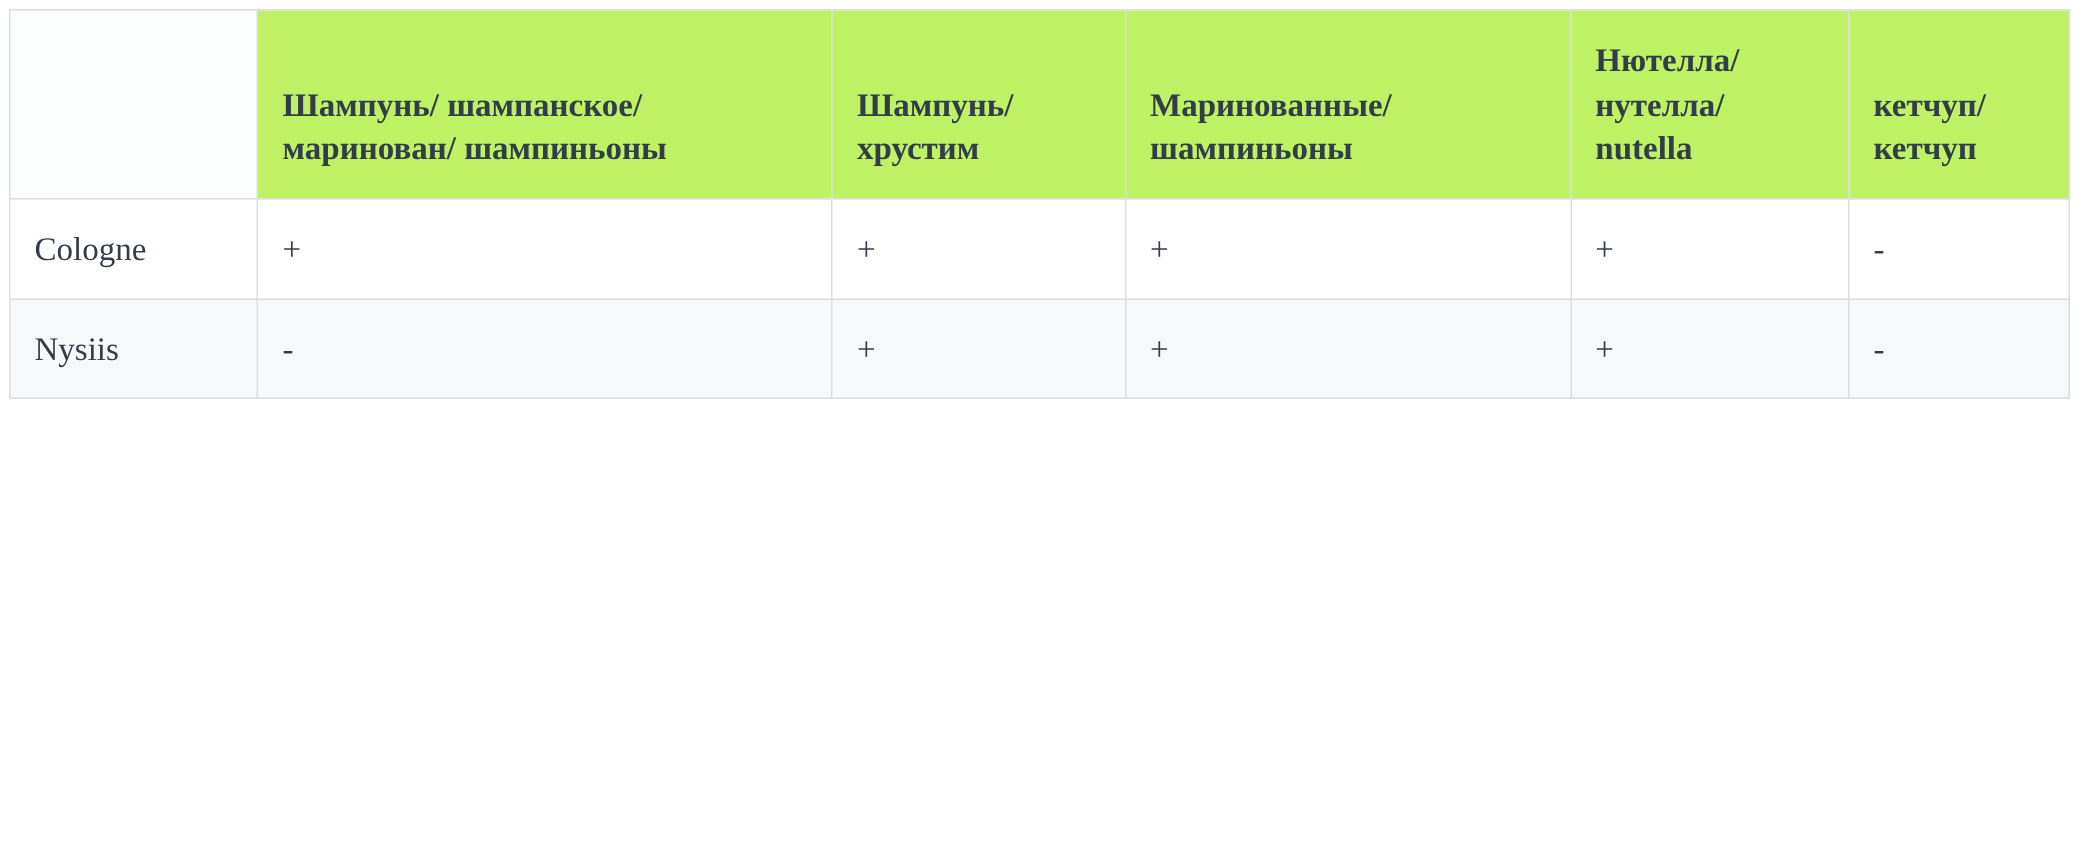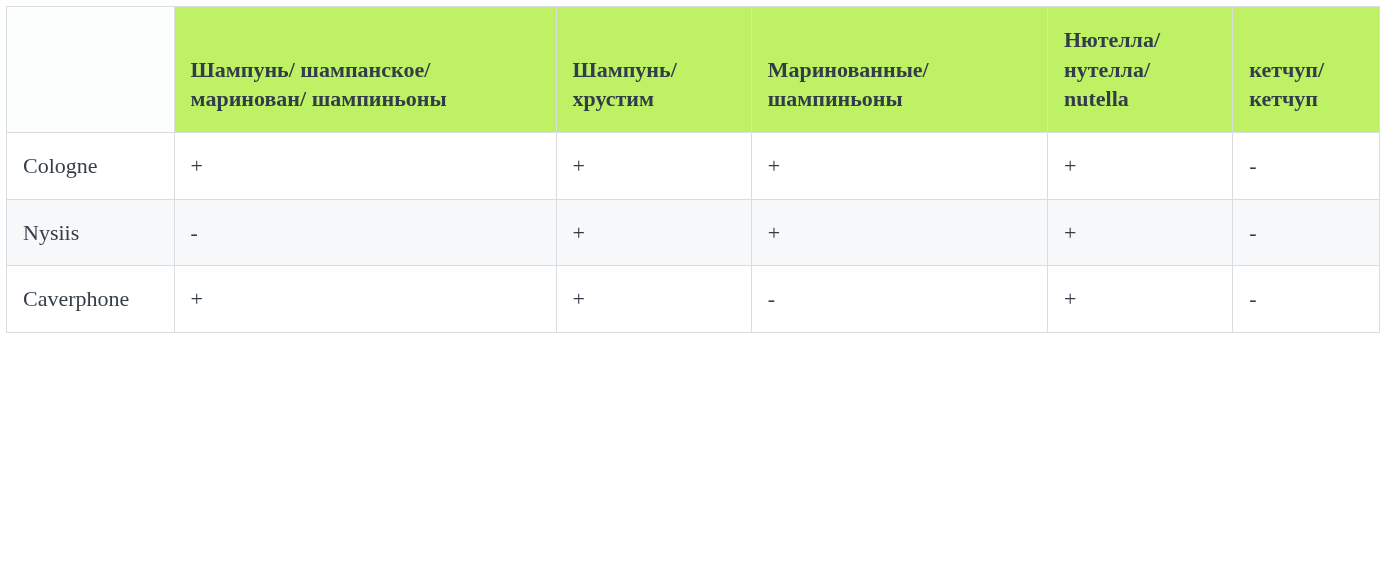"Caverphone" tr { html: <tr> <td>Caverphone</td> <td>+</td> <td>+</td> <td>-</td> <td>+</td> <td>-</td> </tr> -> none }
